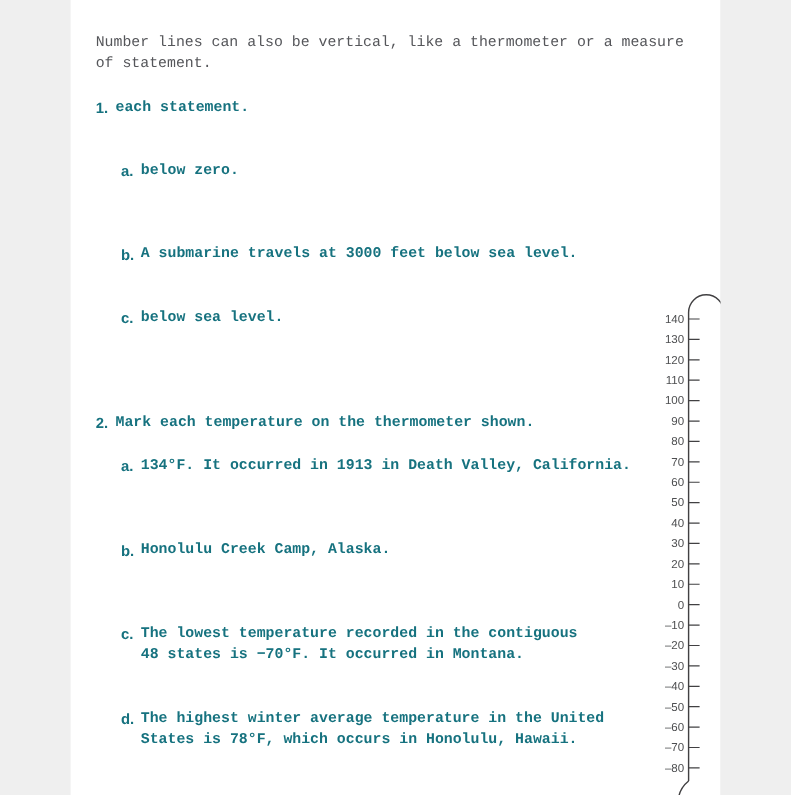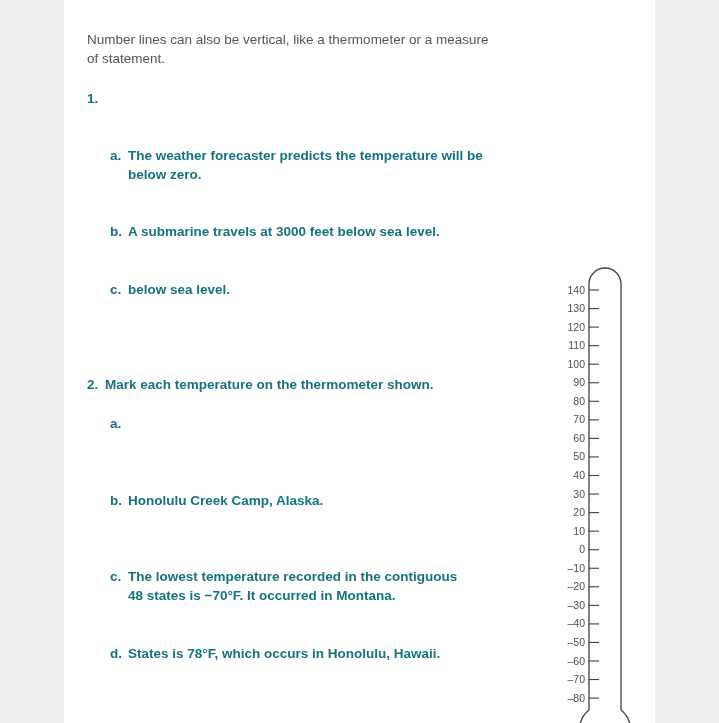"Number lines can also be" .ln { font-family: none -> Liberation Mono, monospace }
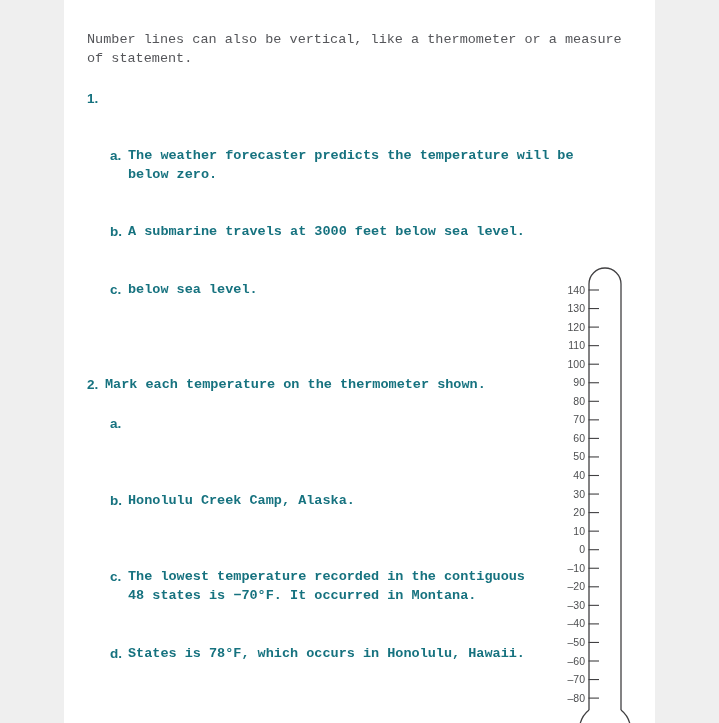"each statement." span.ln { html: none -> <span>each statement.</span> }
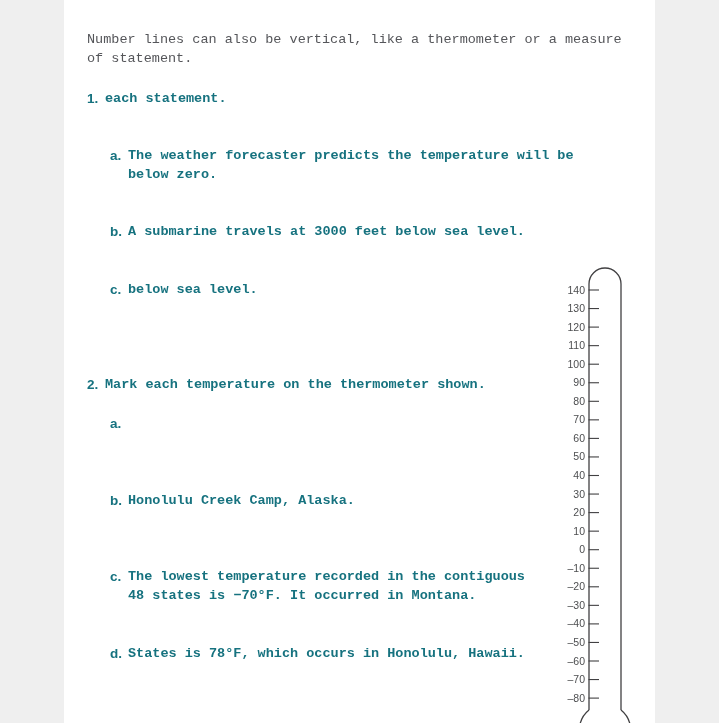"The weather forecaster predicts the" span.ln { html: <span>The weather forecaster predicts the temperature will be</span> -> none }
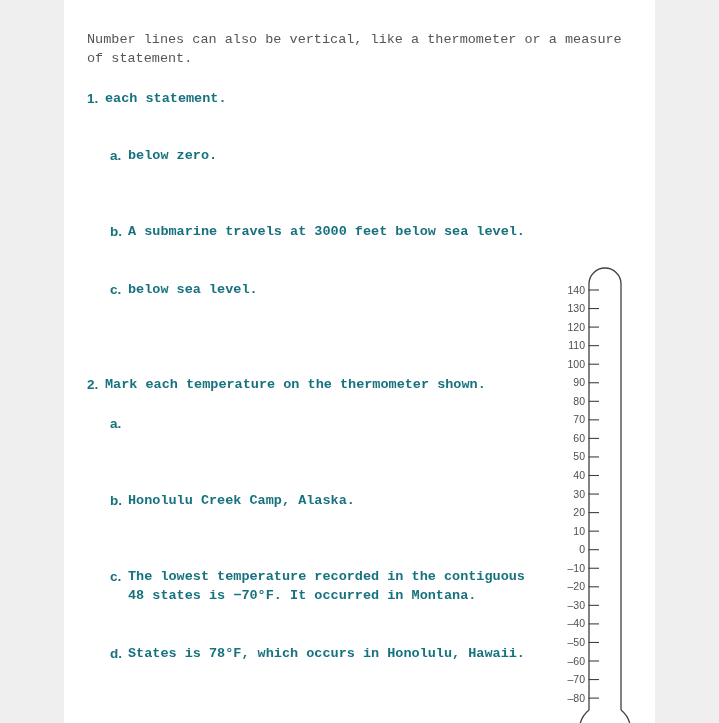"140" .thermo { left: 493px -> 530px }
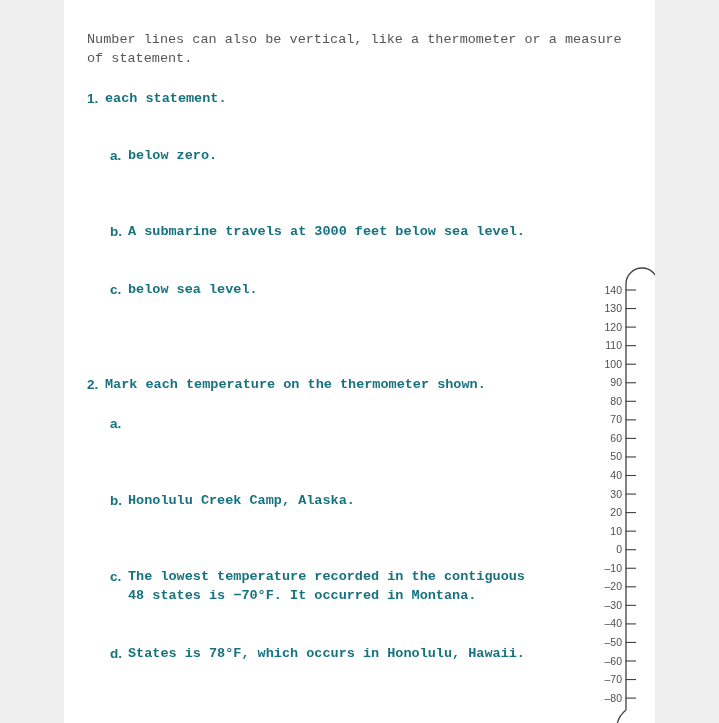"134°F. It occurred in 1913" span.ln { html: none -> <span>134°F. It occurred in 1913 in Death Valley, California.</span> }
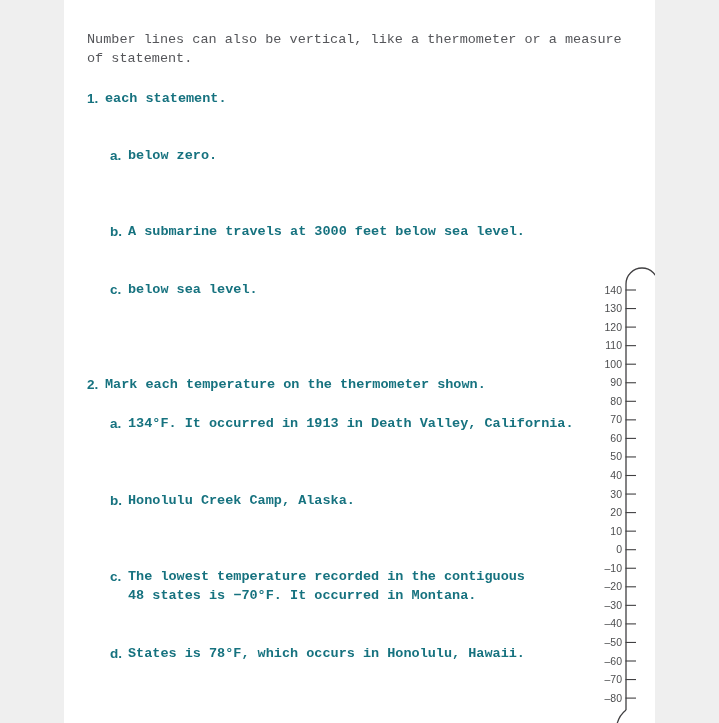"The highest winter average temperature" span.ln { html: none -> <span>The highest winter average temperature in the United</span> }
